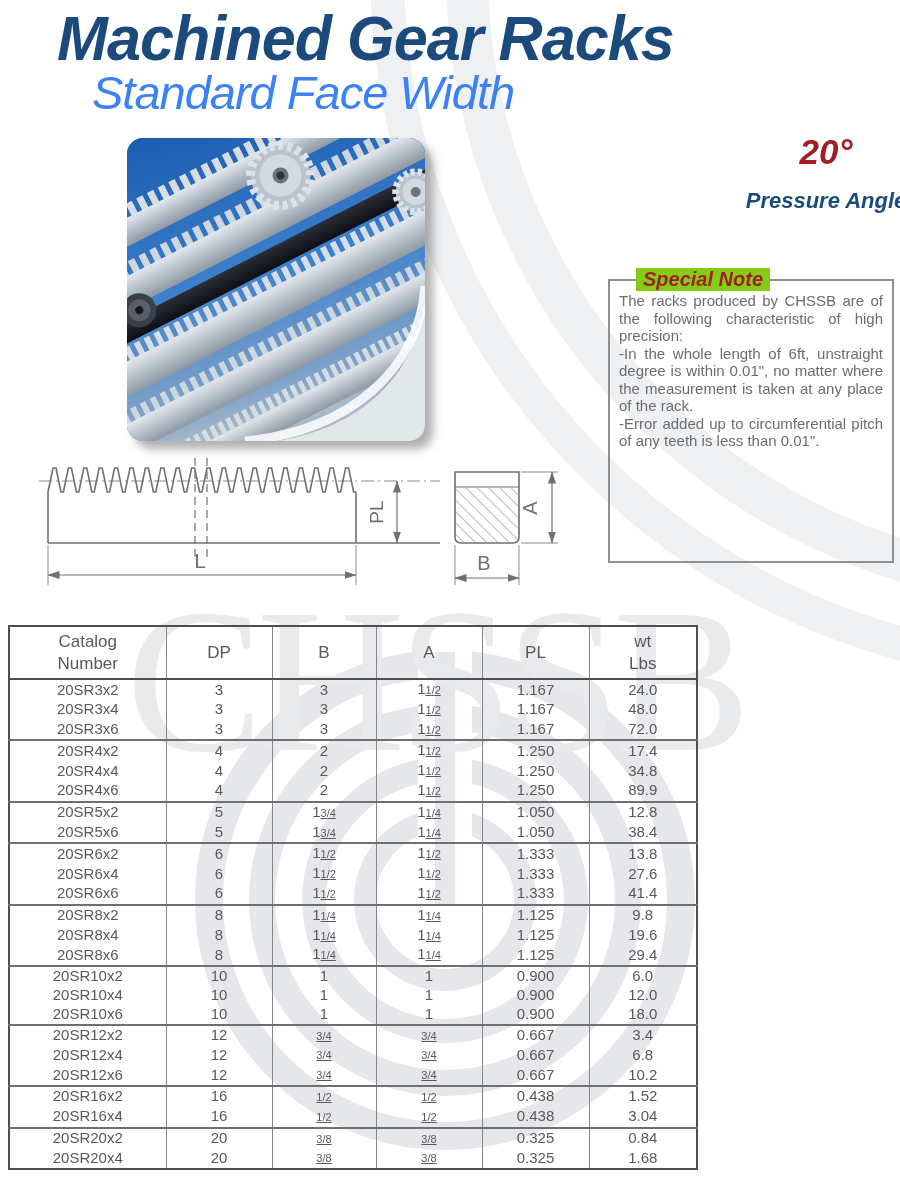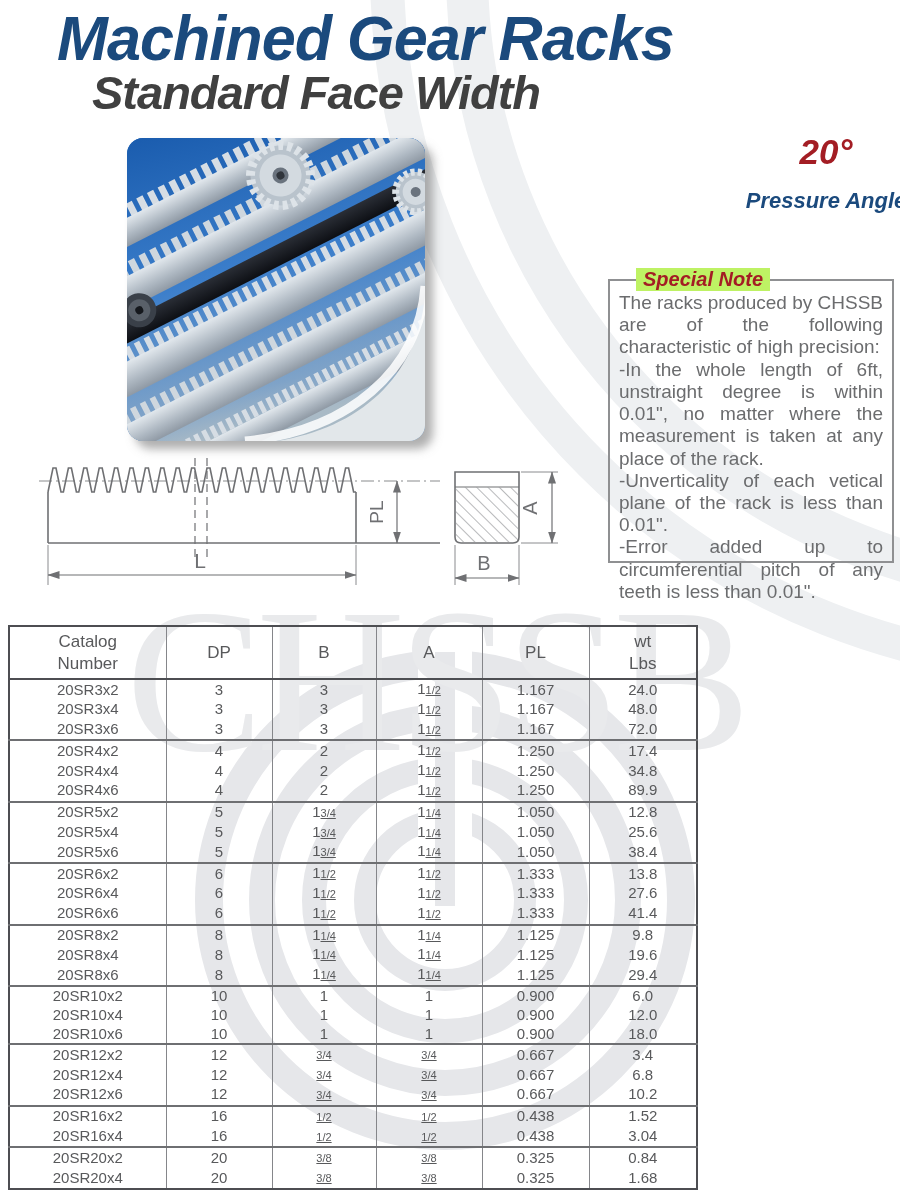"Standard Face Width" .subtitle { color: #404040 -> #3b82f6; font-weight: bold -> normal }
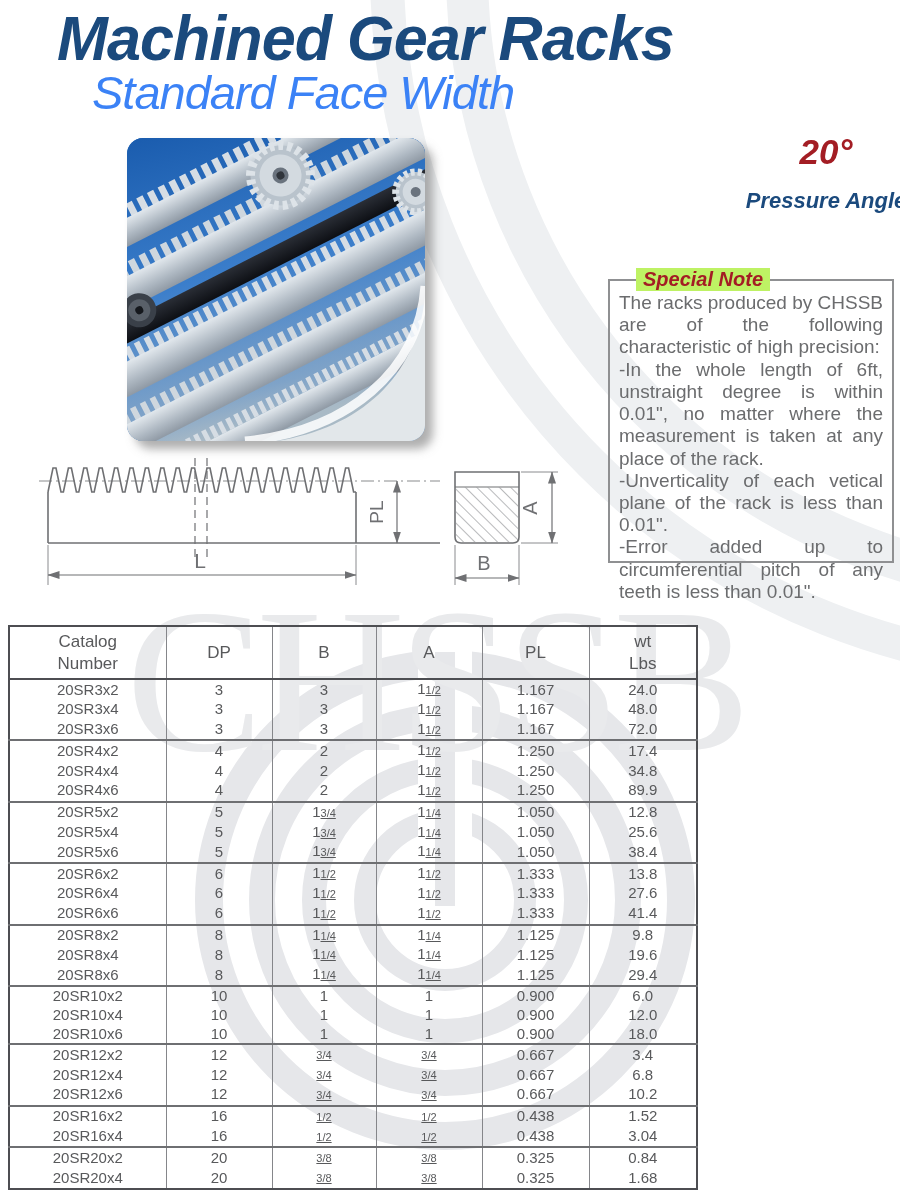"Special Note" .note-title { background: #bef264 -> #84cc16 }
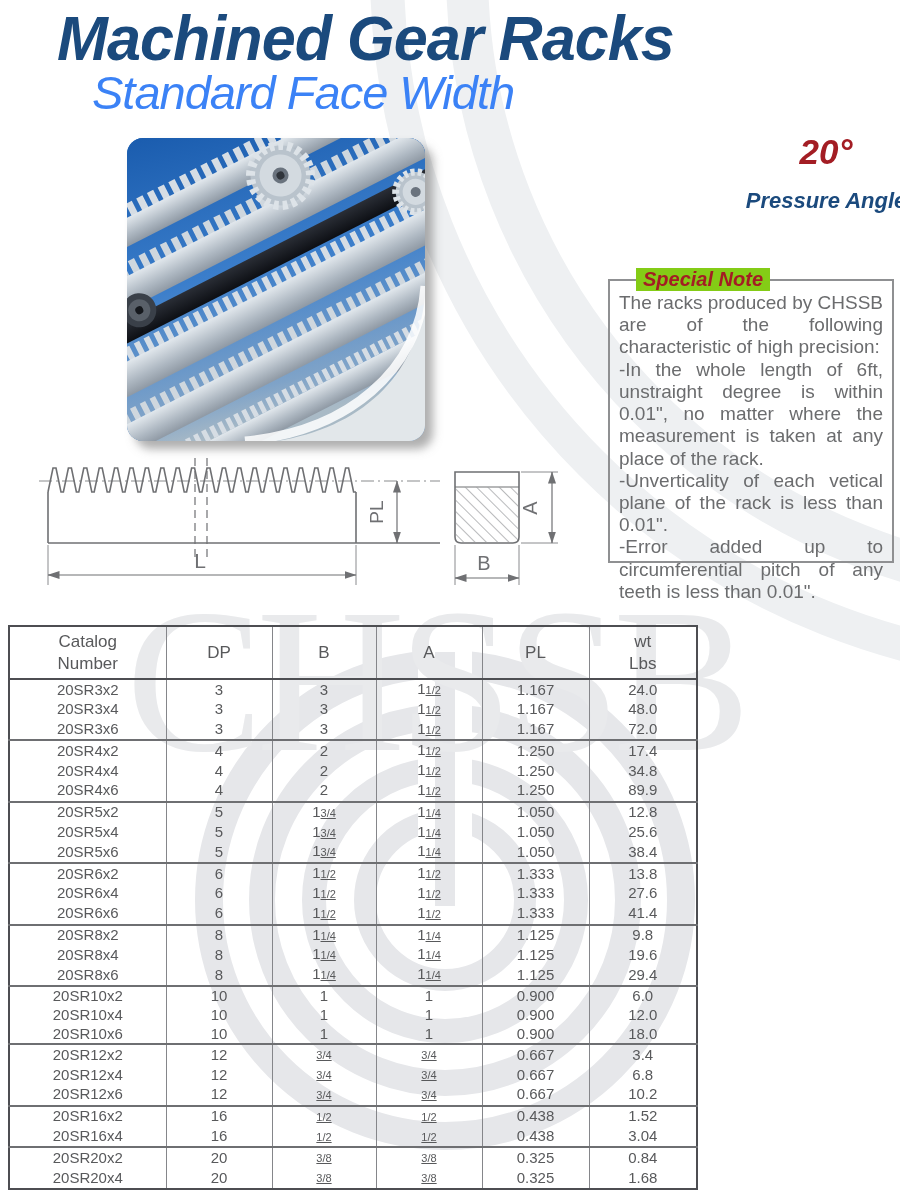"The racks produced by CHSSB" .note-body { font-size: 19px -> 15px }
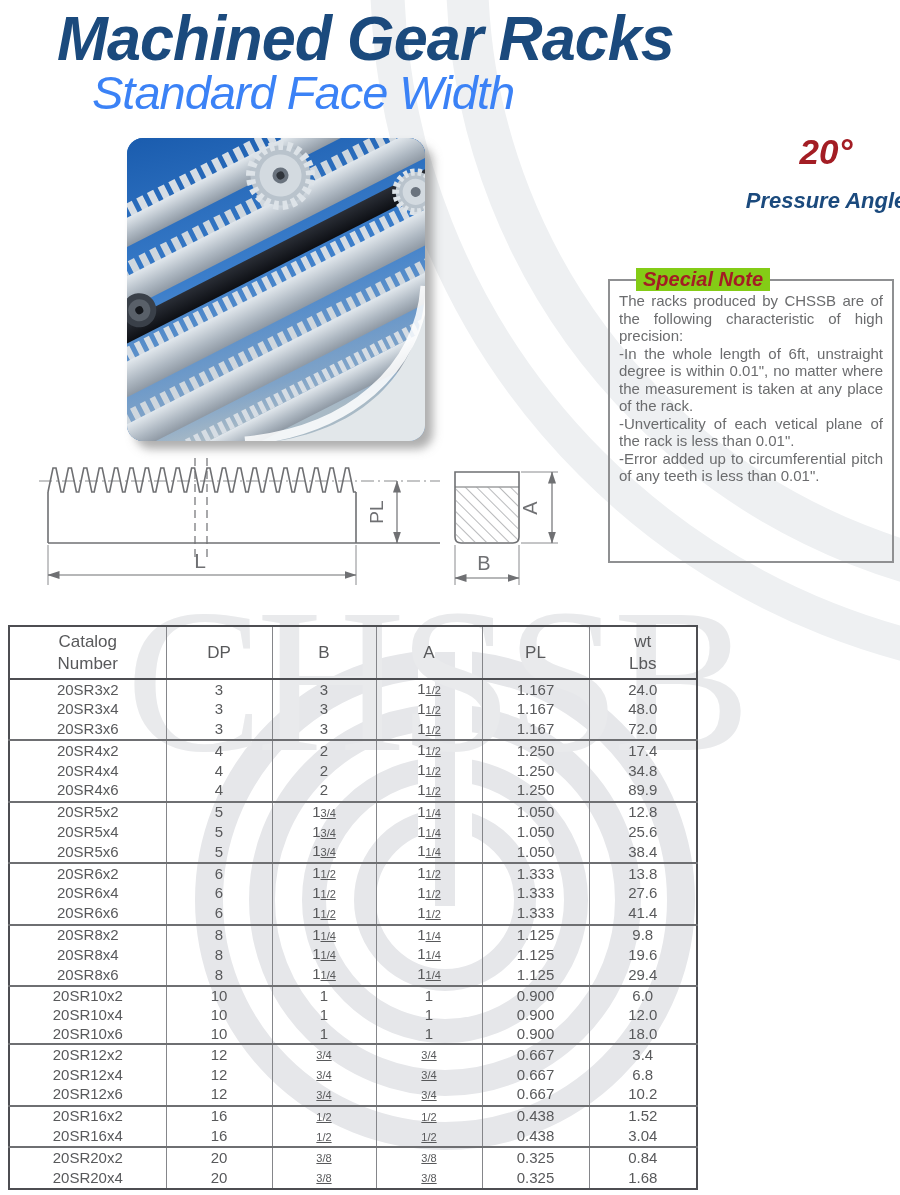"-Unverticality of each vetical plane" p { html: <p>-Unverticality of each vetical plane of the rack is less than 0.01".</p> -> none }
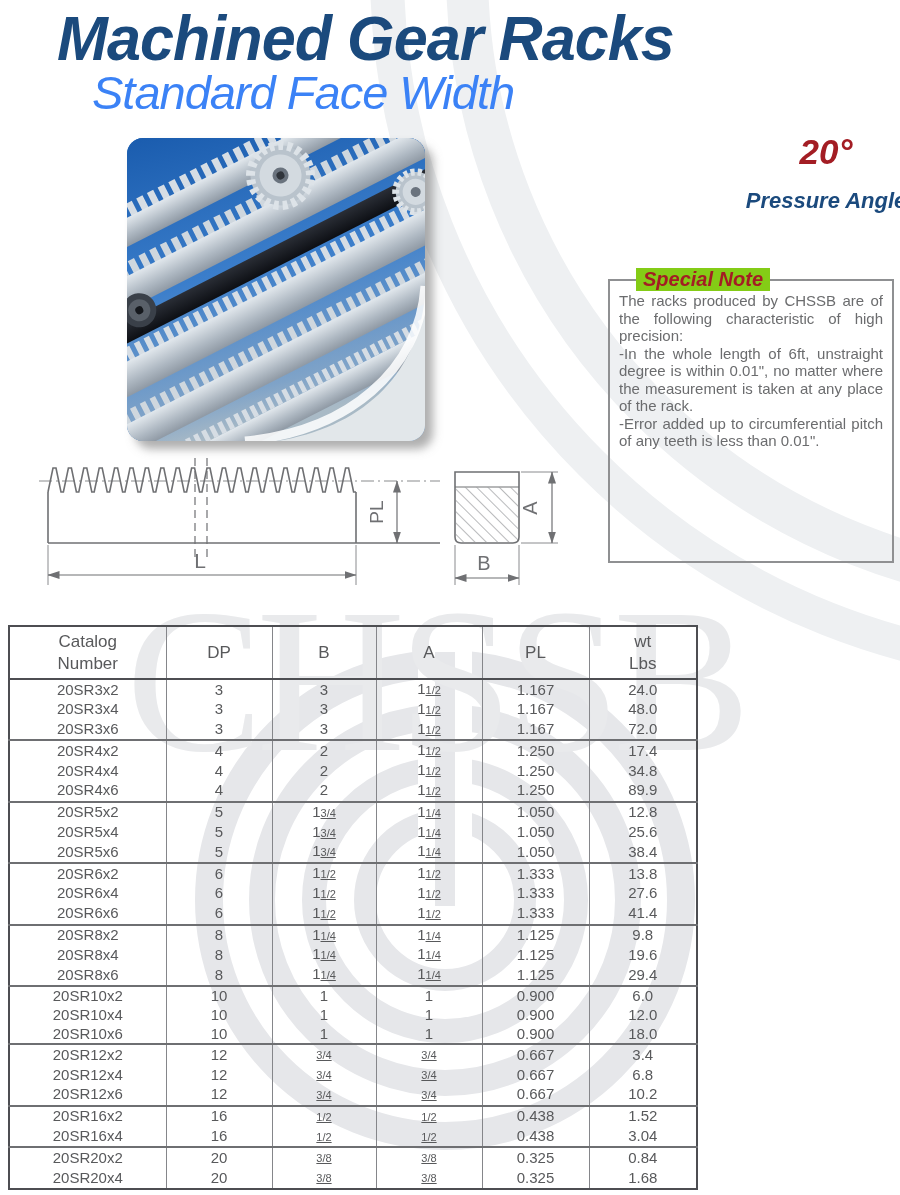"20SR5x4" tr { html: <tr> <td>20SR5x4</td> <td>5</td> <td>1<span>3/4</span></td> <td>1<span>1/4</span></td> <td>1.050</td> <td>25.6</td> </tr> -> none }
